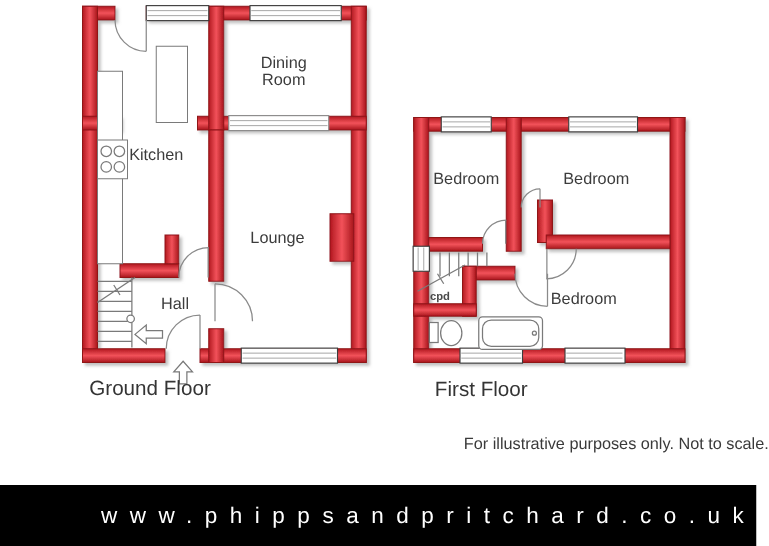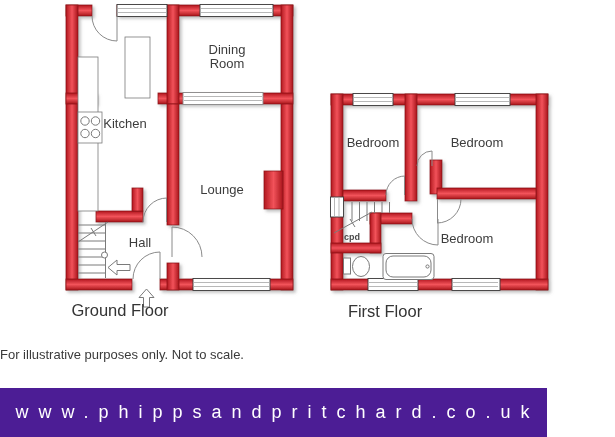"For illustrative purposes only. Not" .disclaimer { text-align: left -> right }
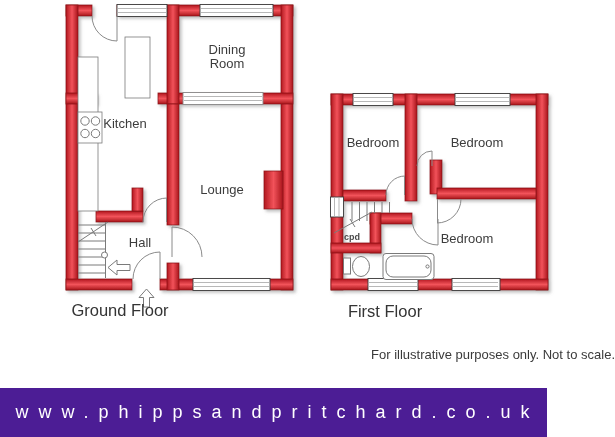"www.phippsandpritchard.co.uk" .banner { background: #4c1d95 -> #000000; justify-content: center -> flex-end; width: 547px -> 605px }
